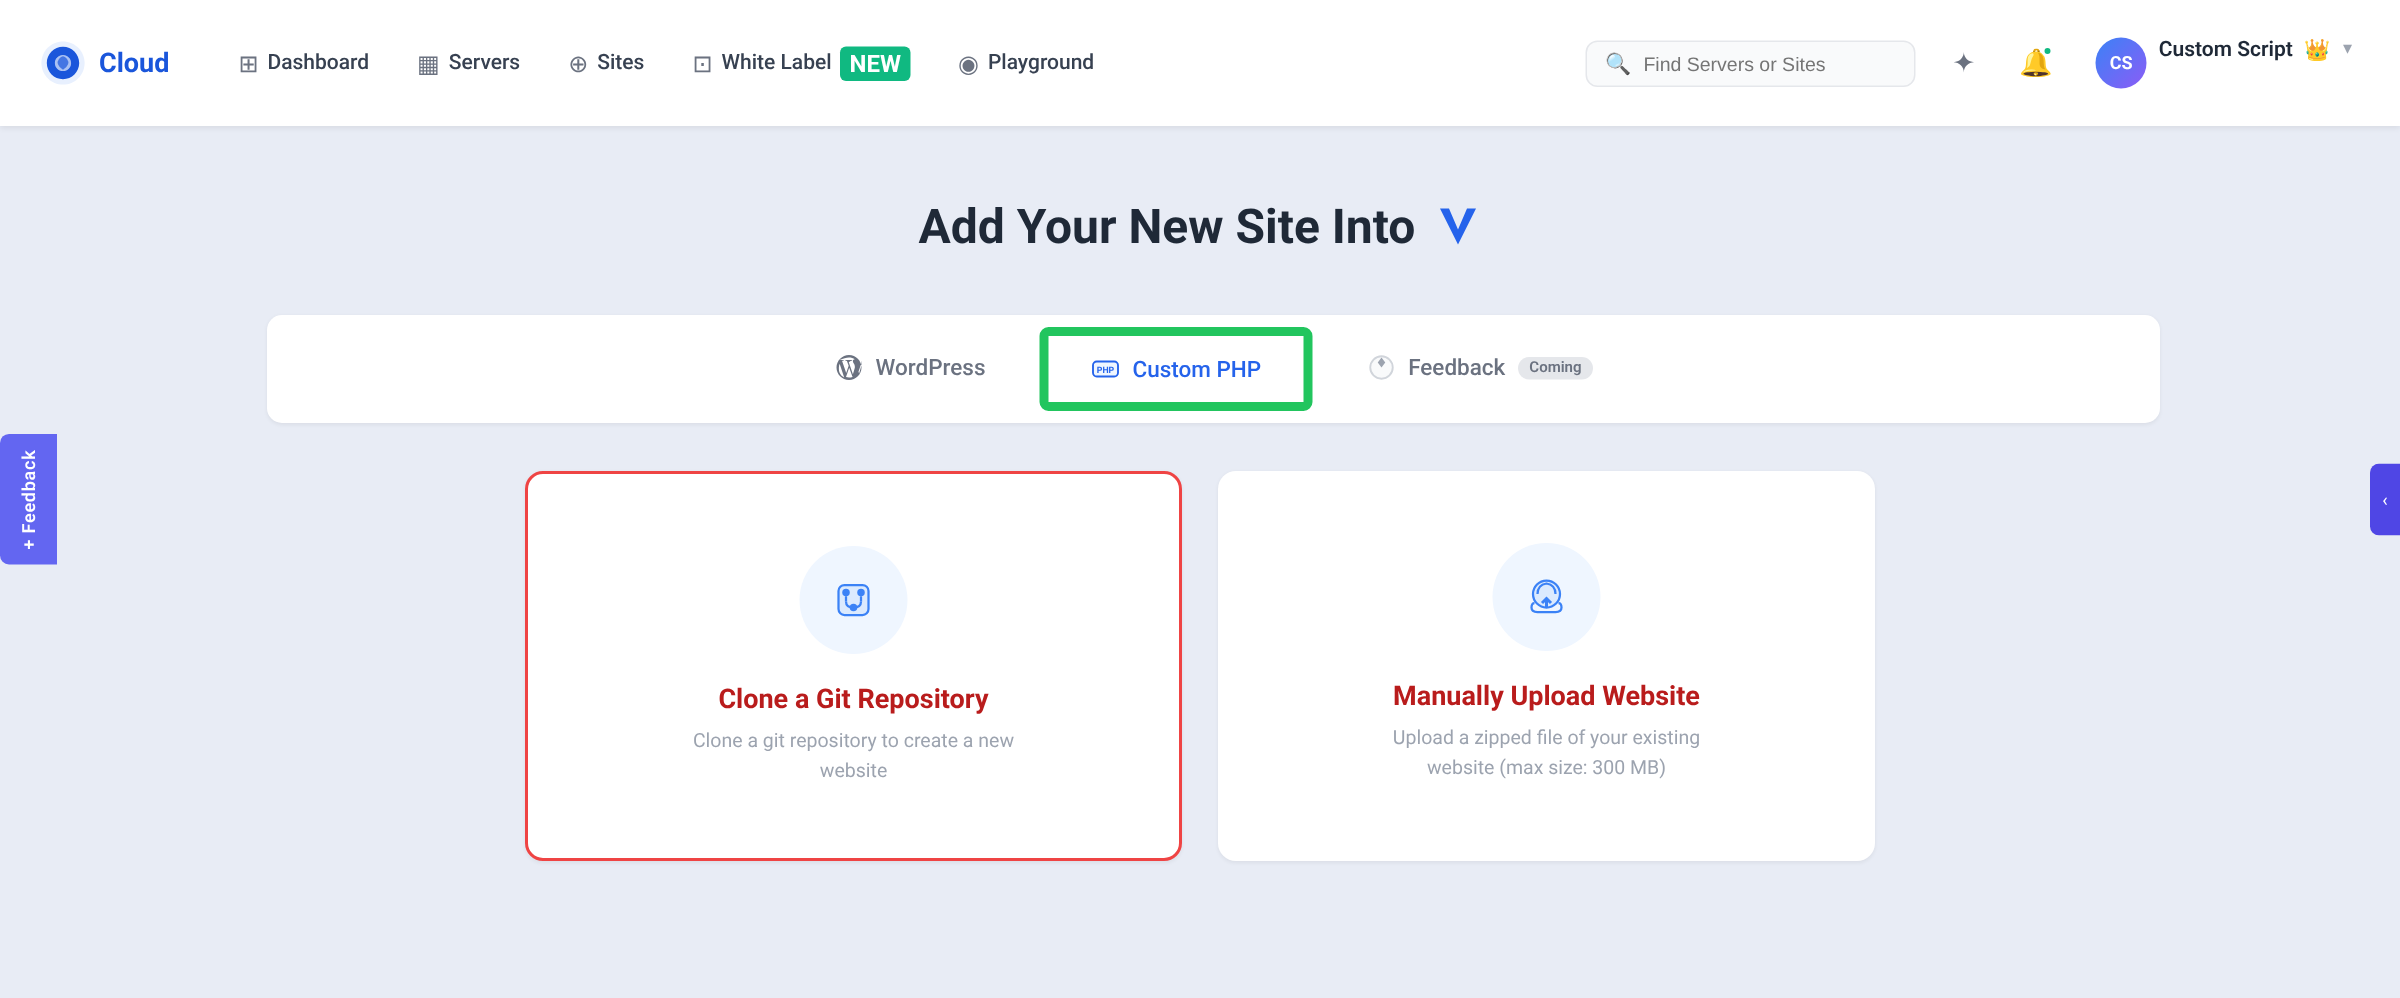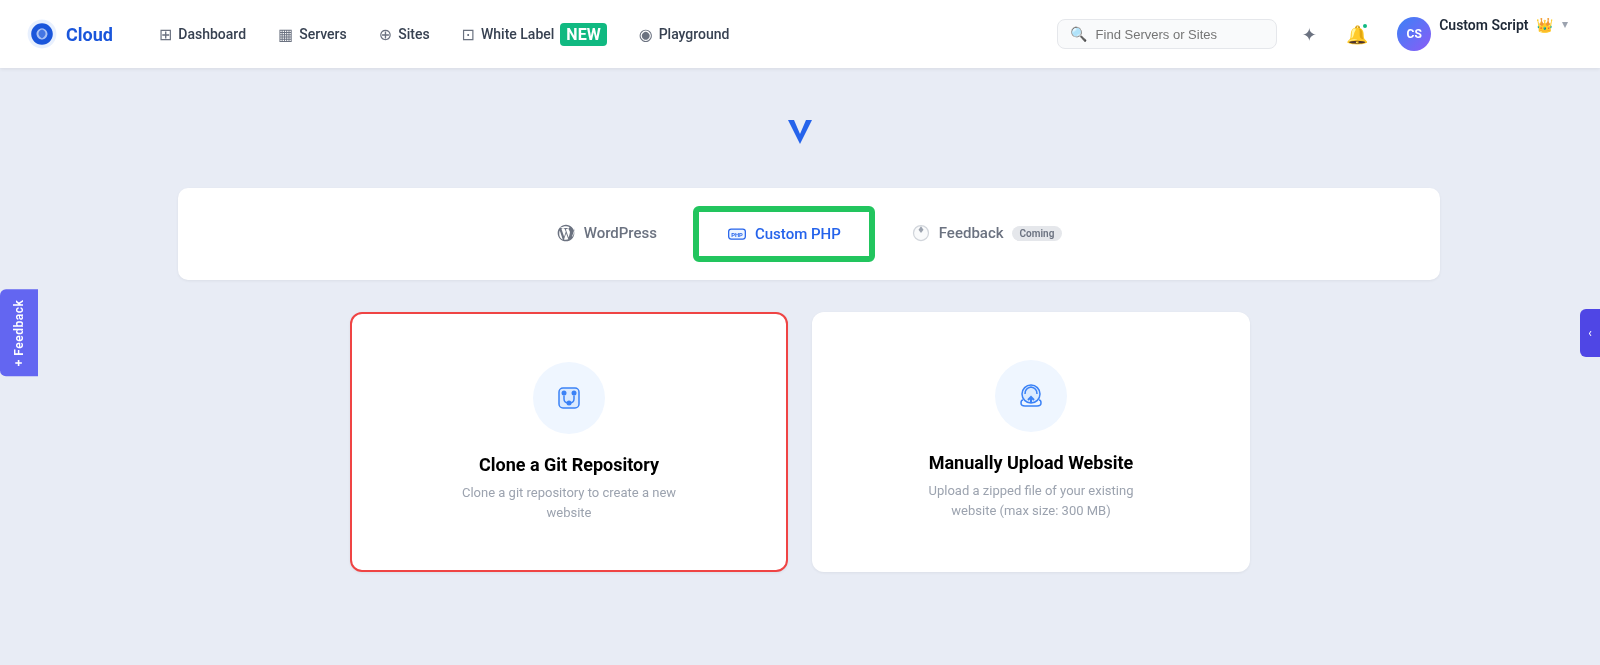"Cloud" .navbar { height: 68px -> 84px }
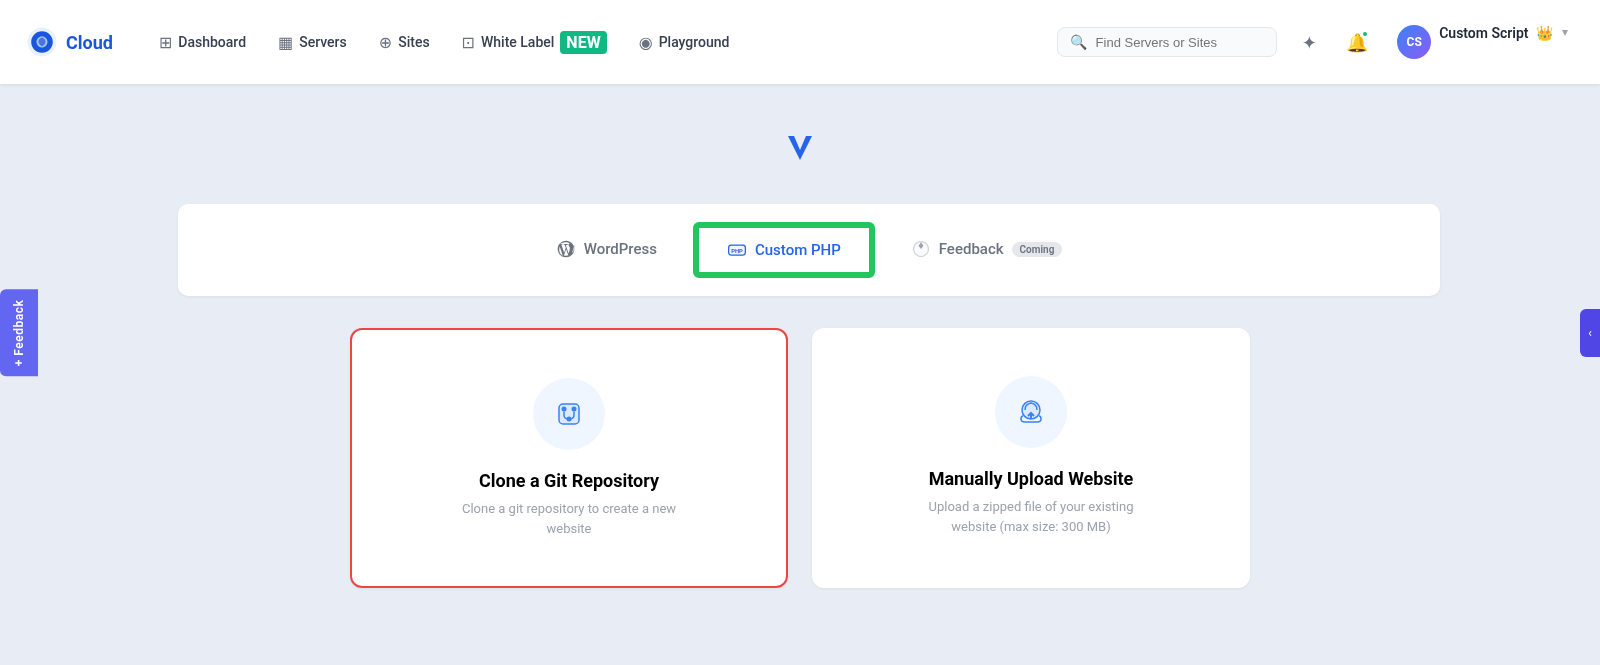"Add Your New Site Into" span { html: none -> <span>Add Your New Site Into</span> }
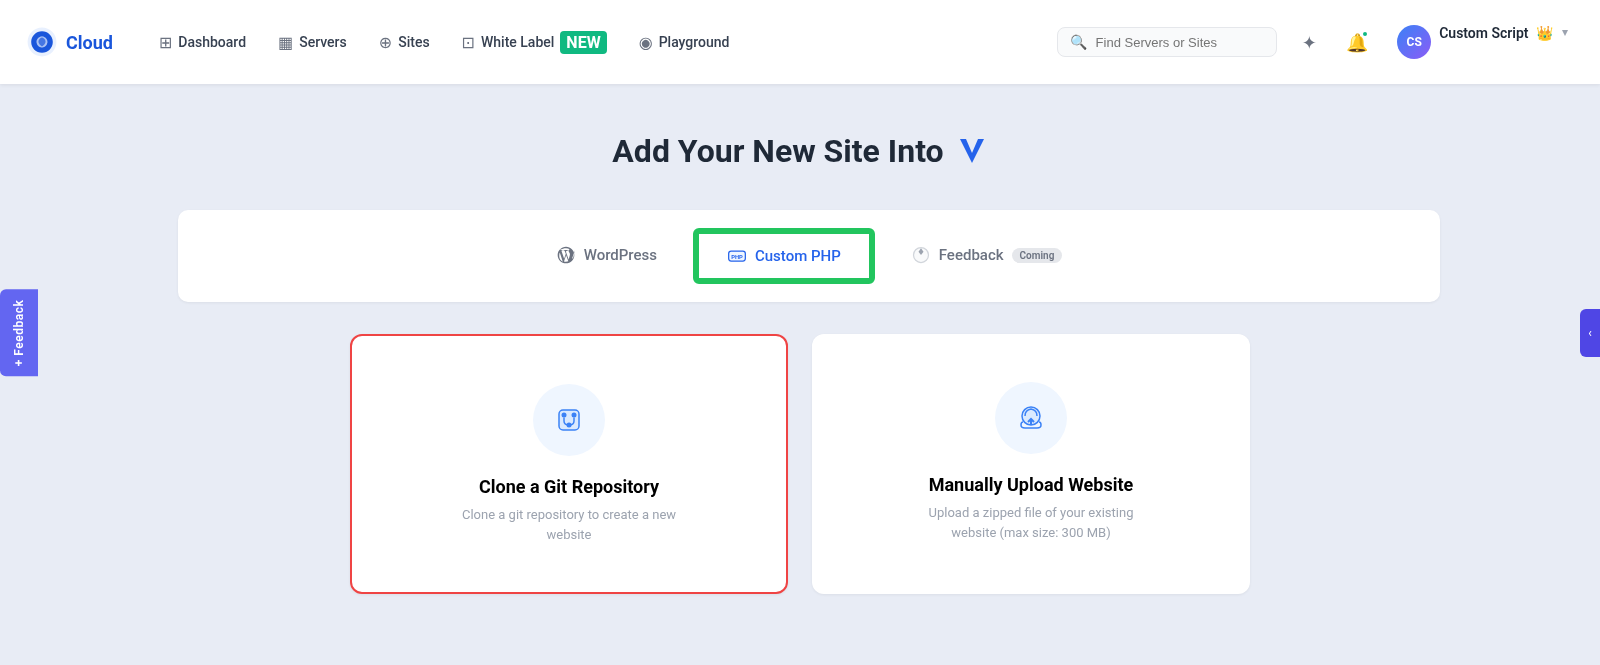"WordPress" .tabs-container { padding: 10px 32px -> 0 32px }
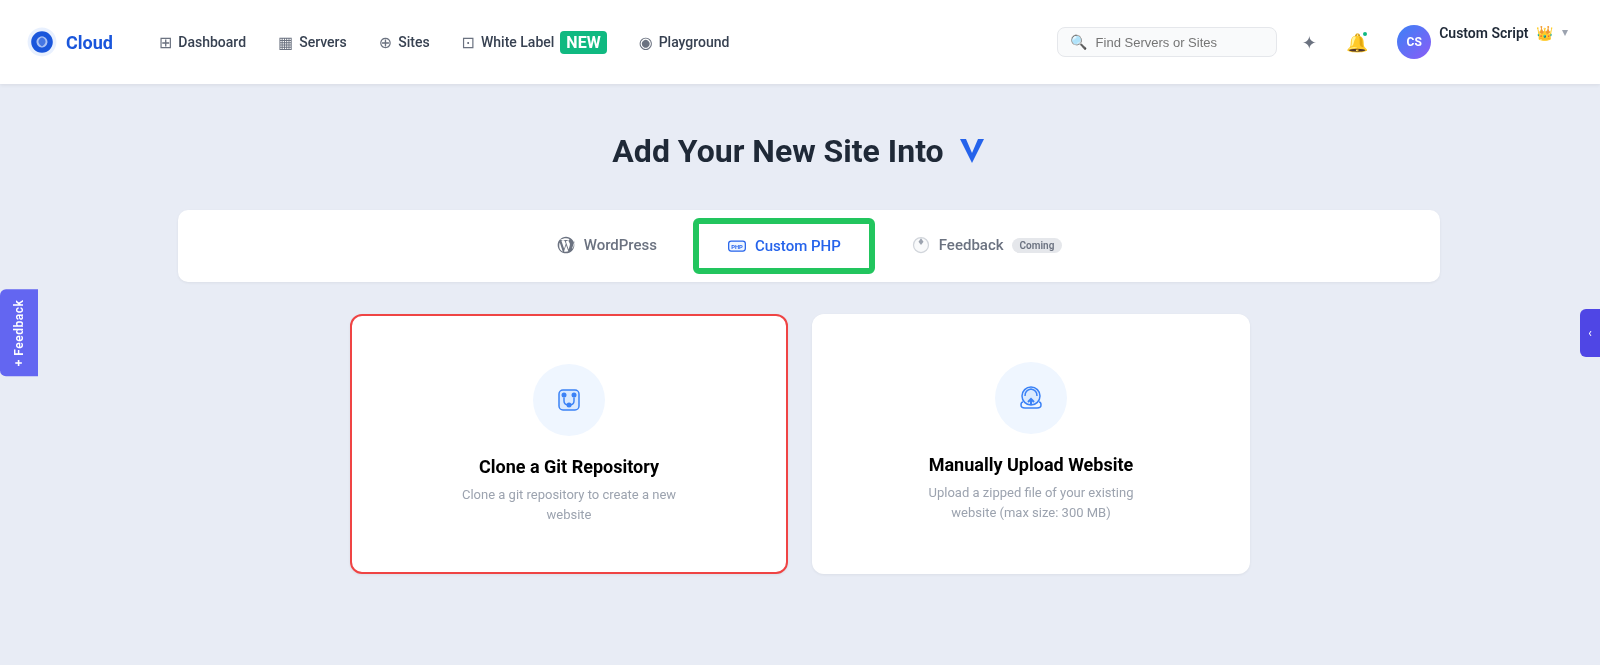"Clone a Git Repository" .card-title { color: #000000 -> #b91c1c }
